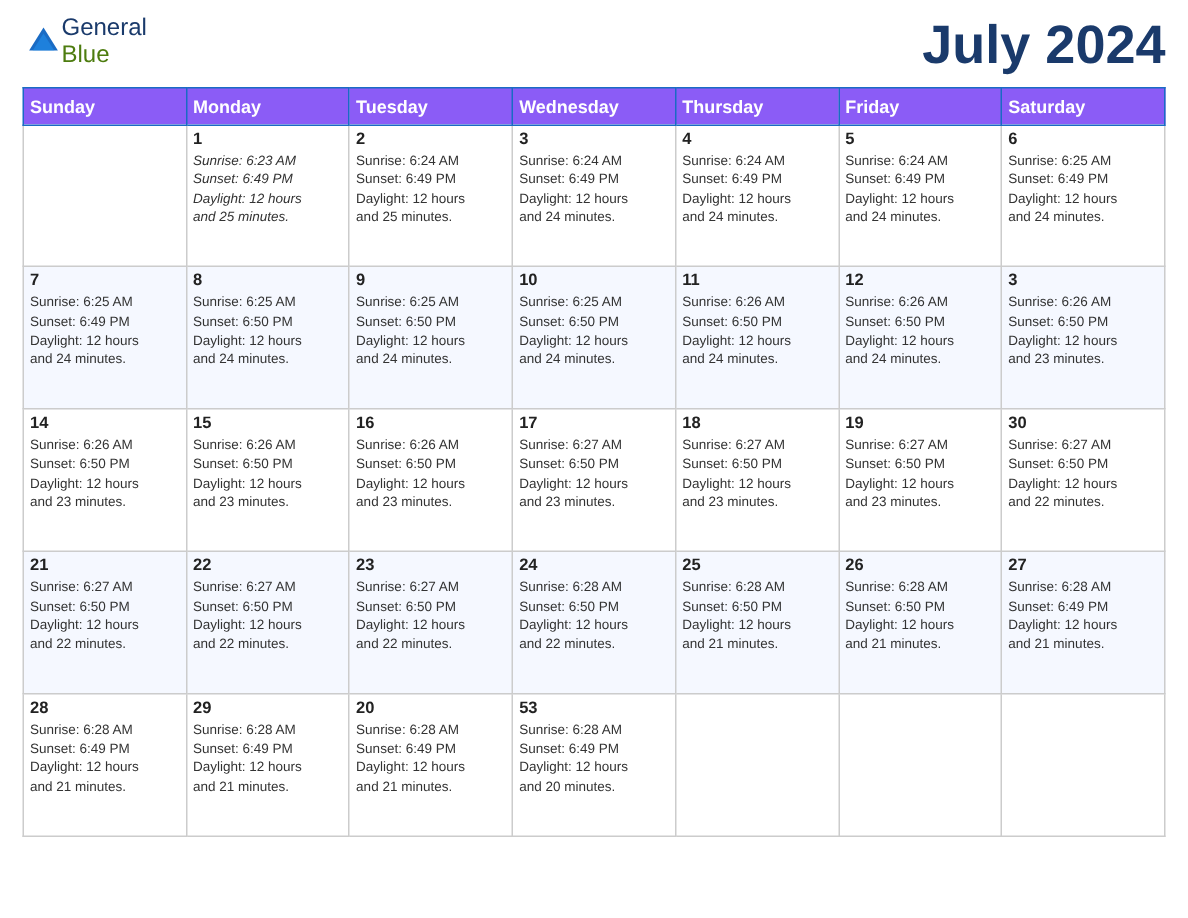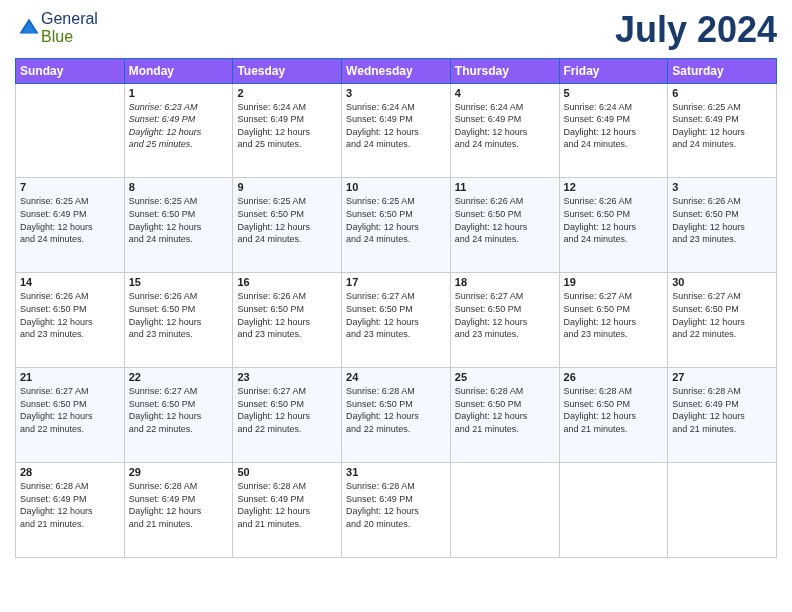"50" span.day-num { text: 50 -> 20 }
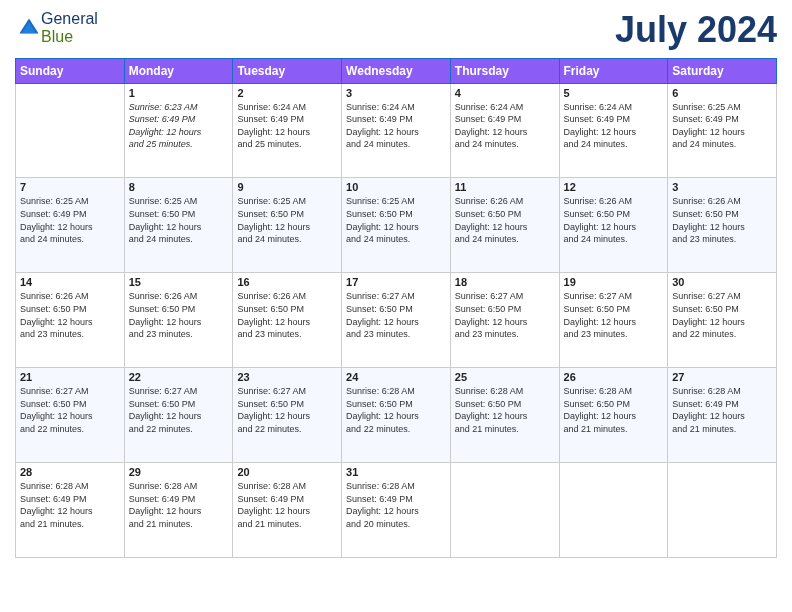"31" span.day-num { text: 31 -> 53 }
